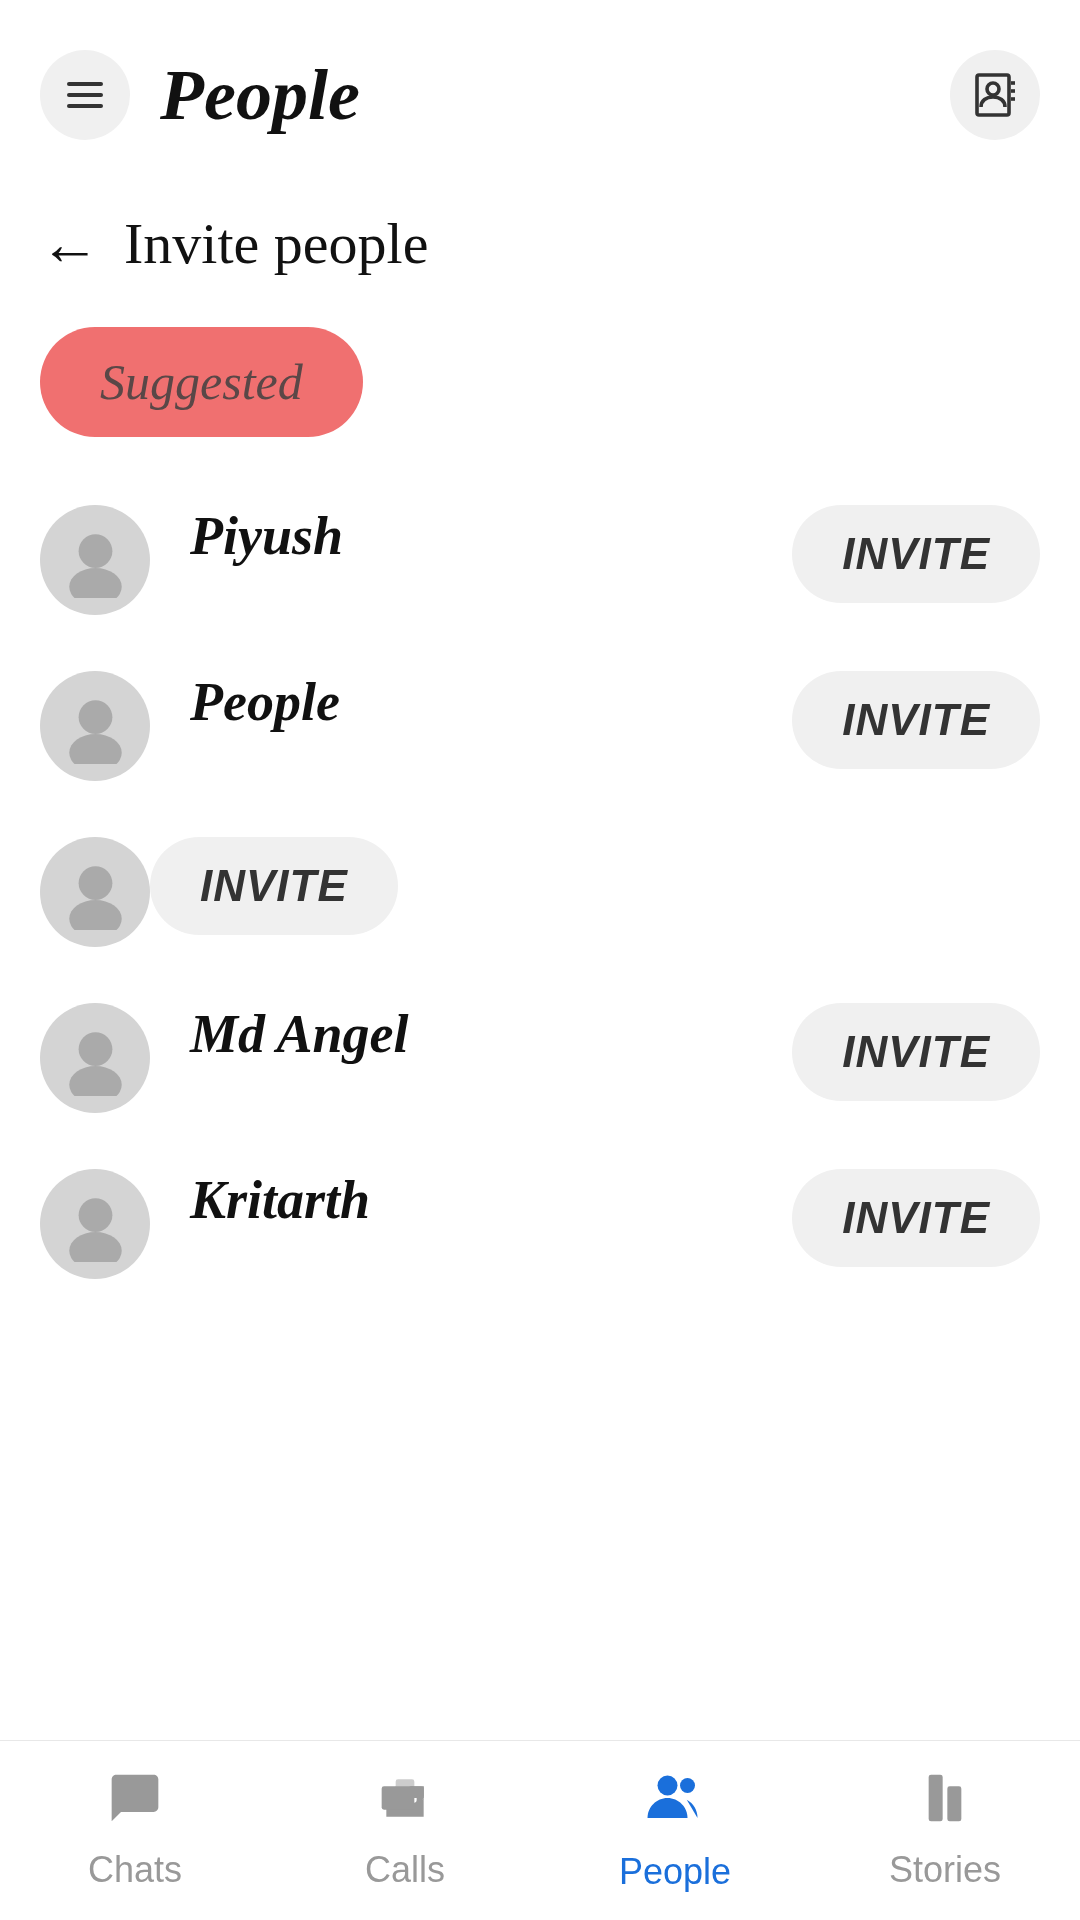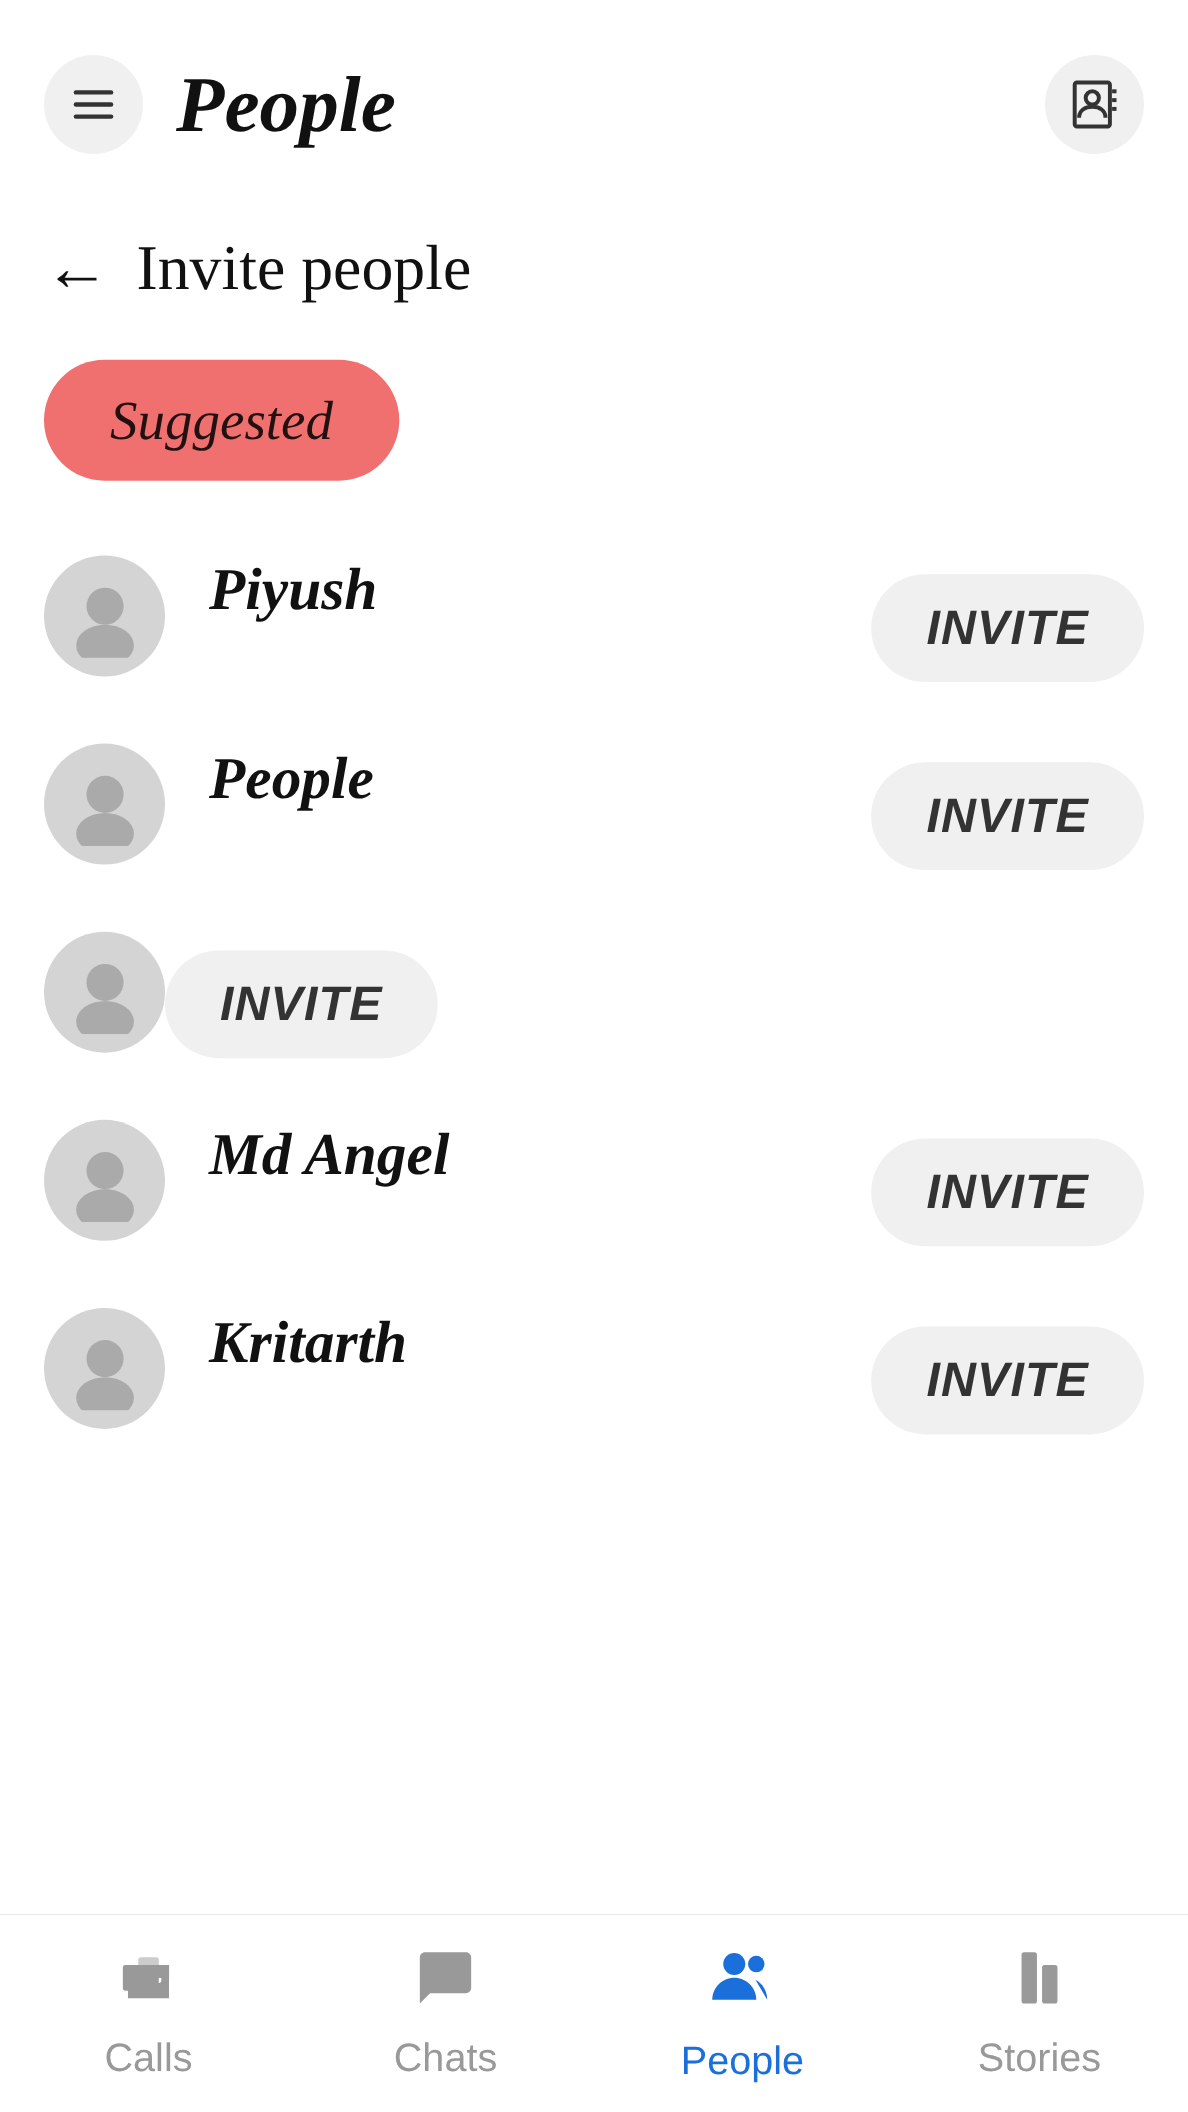"Suggested" .suggested-pill span { color: #000000 -> #404040 }
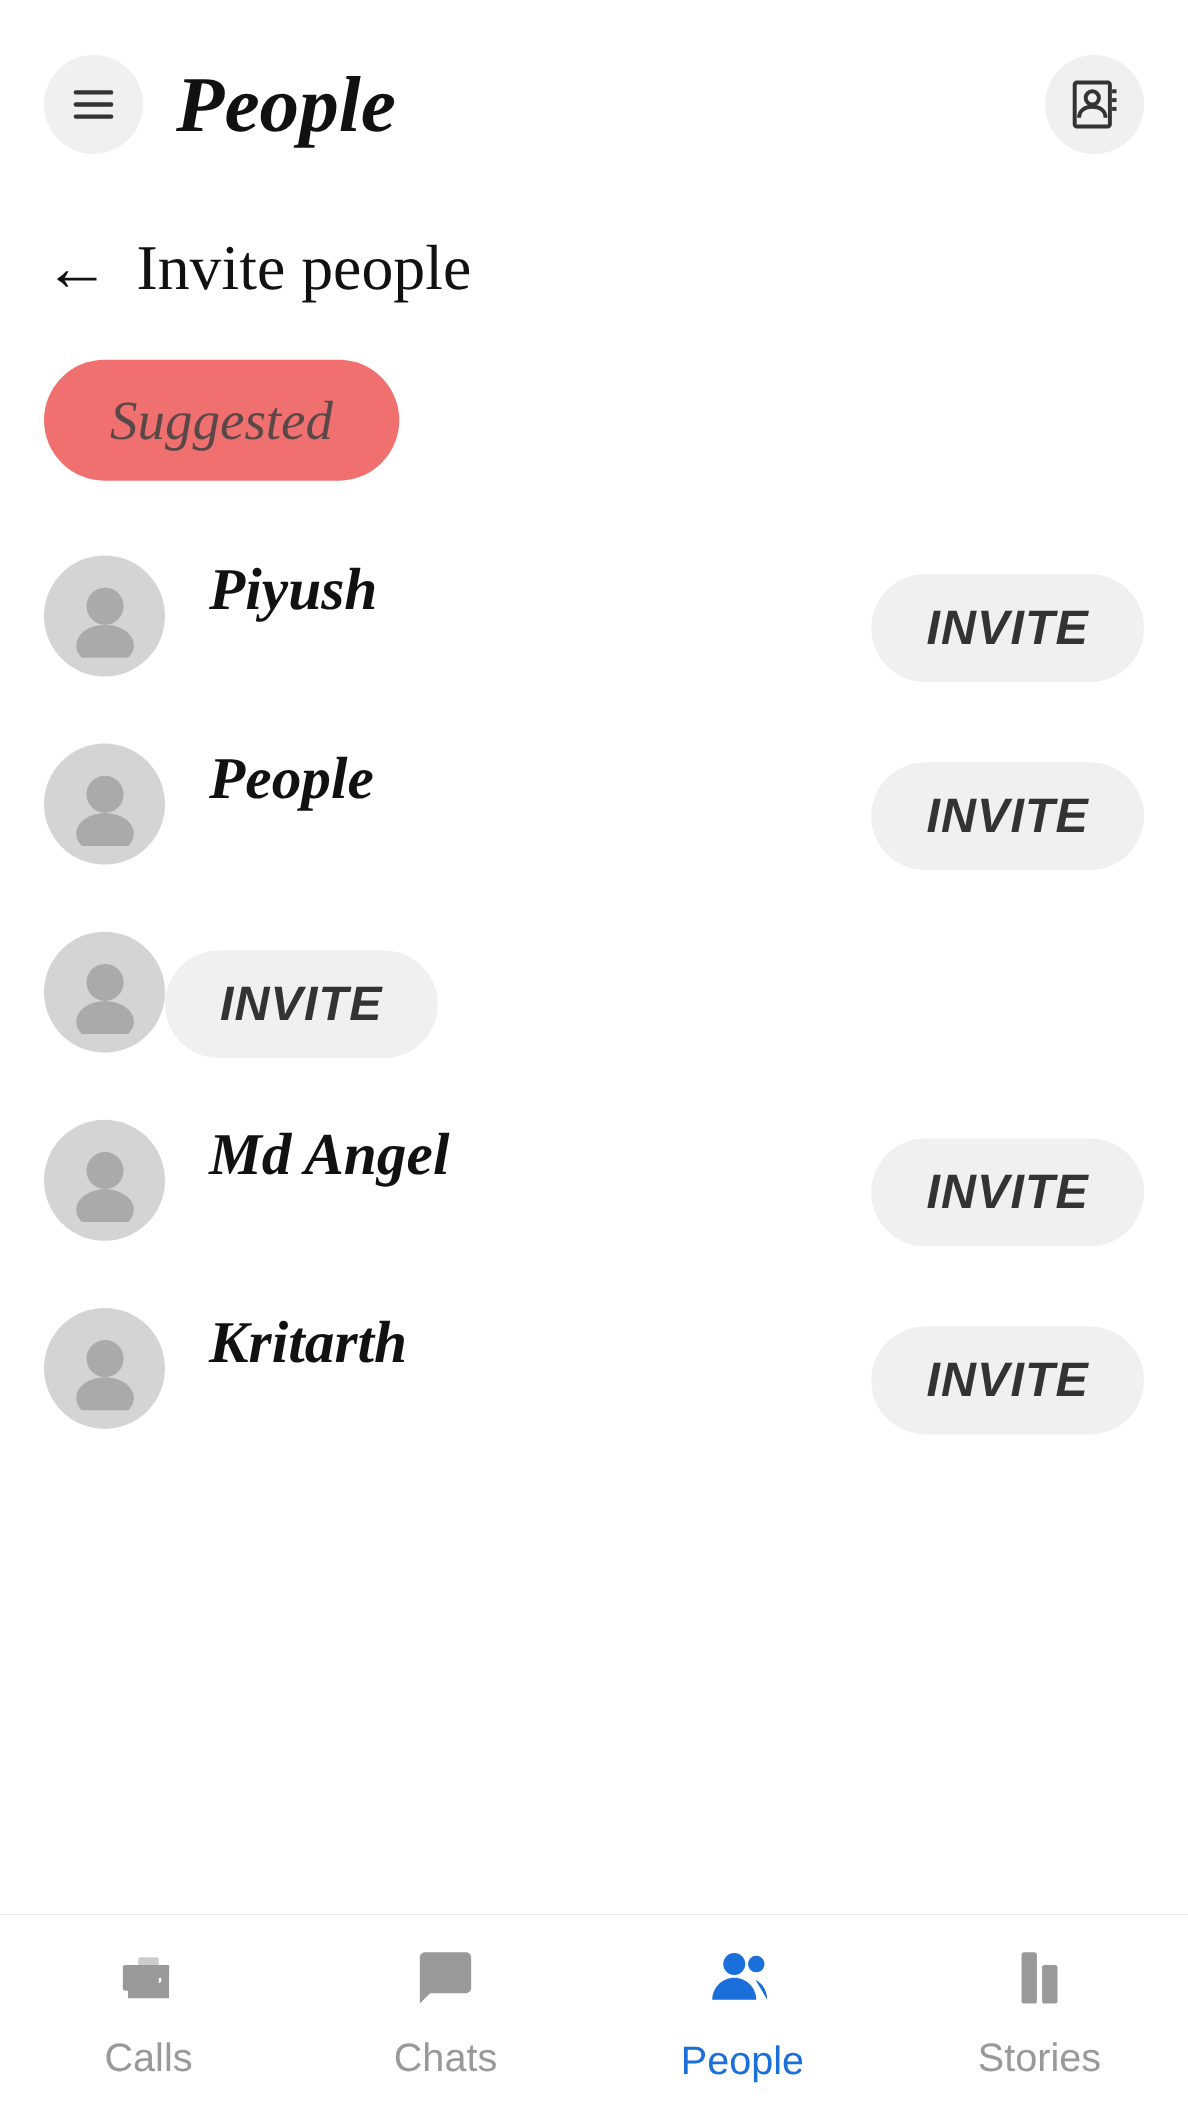"INVITE" .invite-btn { margin-top: 17px -> none }
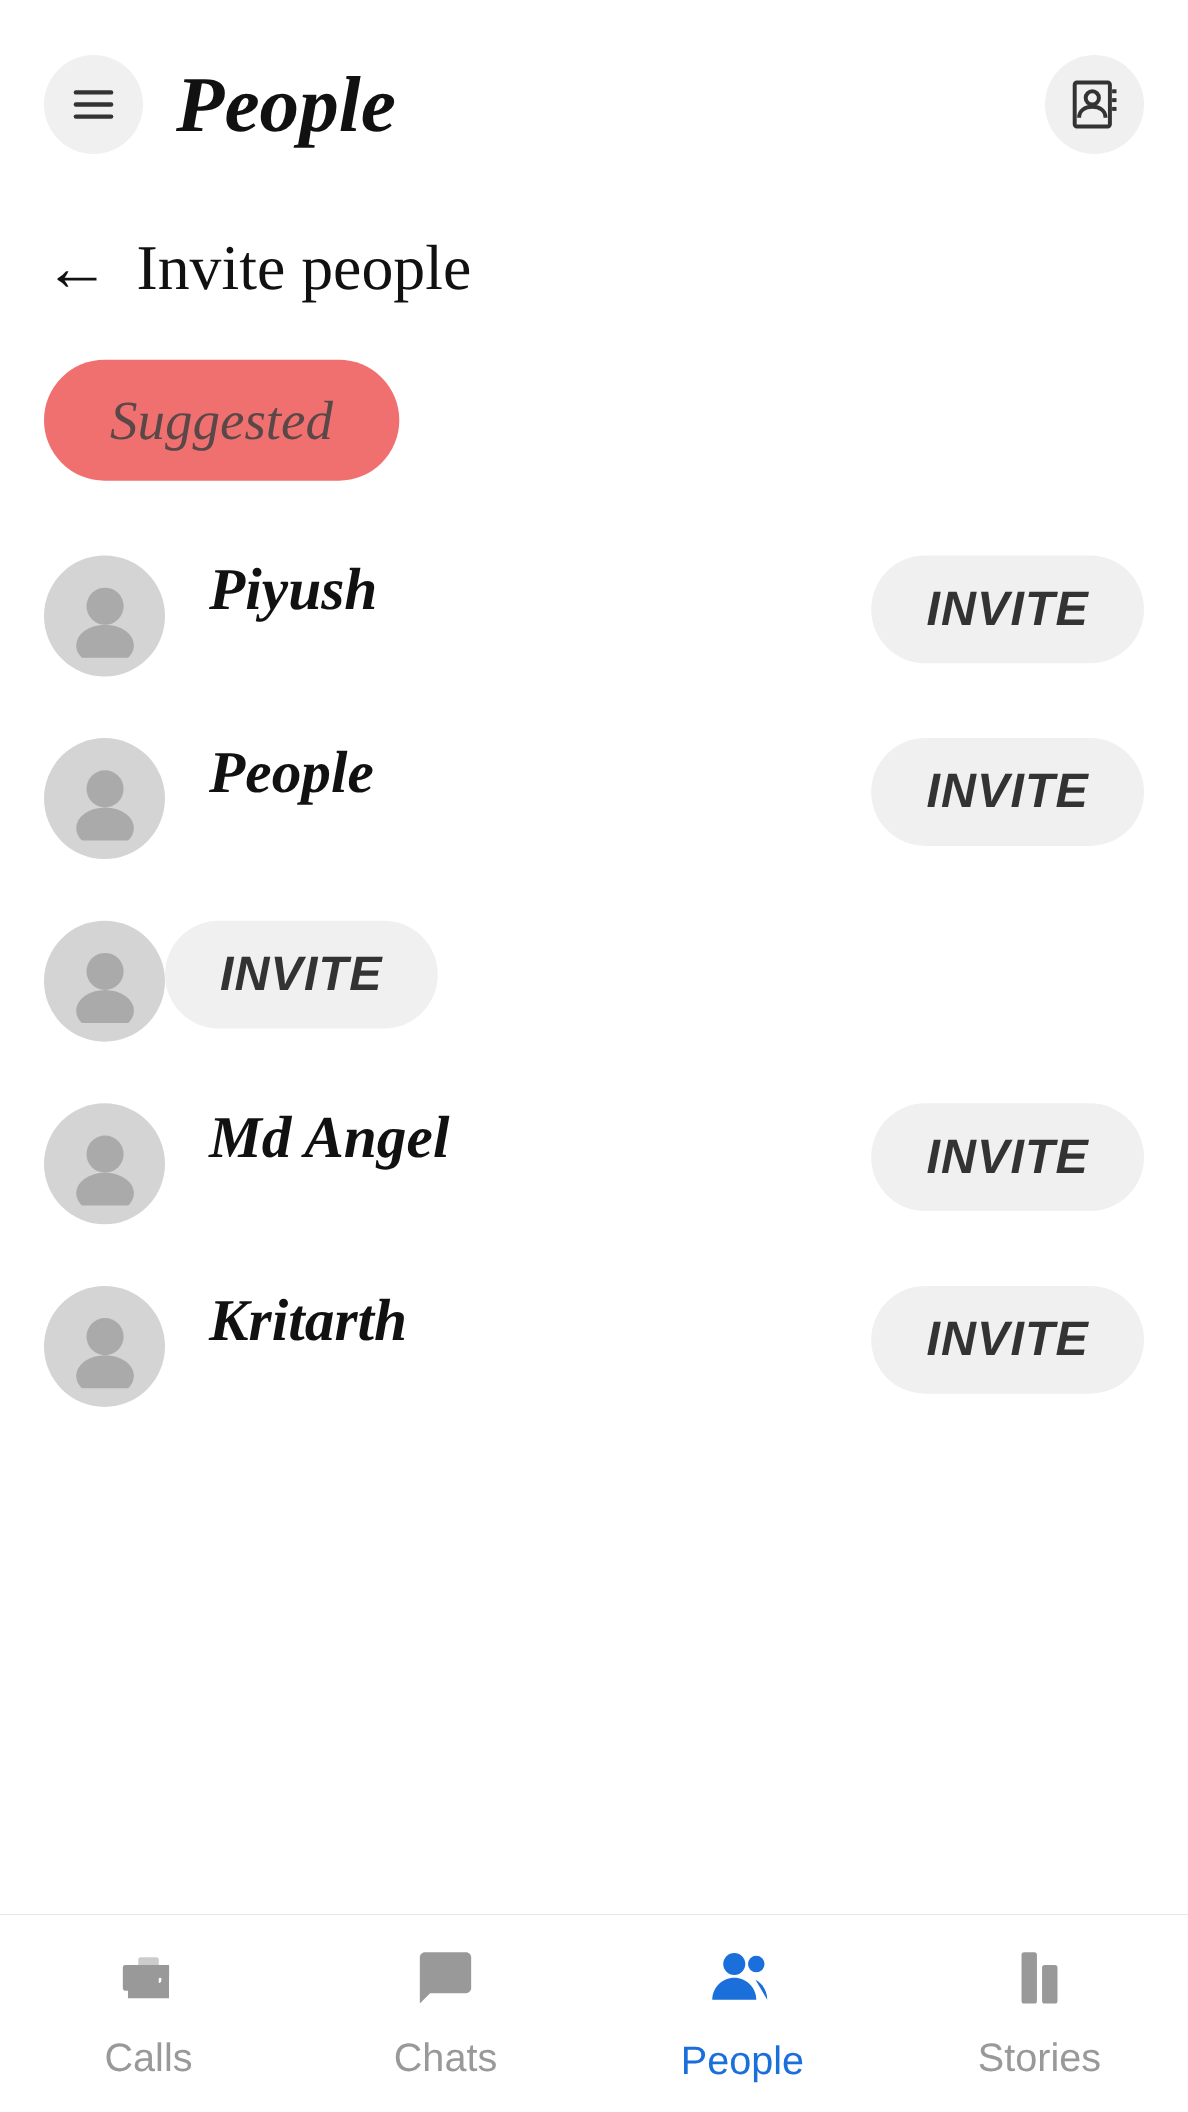"Calls" div.nav-item { order: before "Chats" -> after "Chats" }
